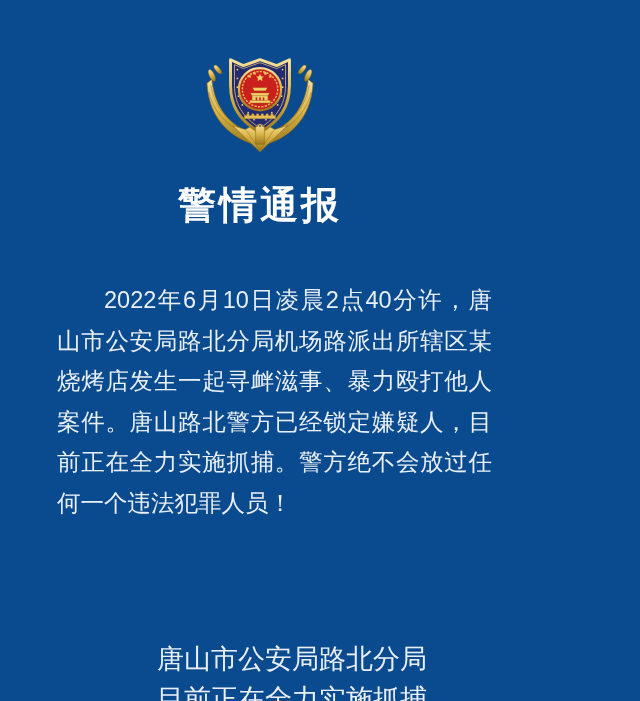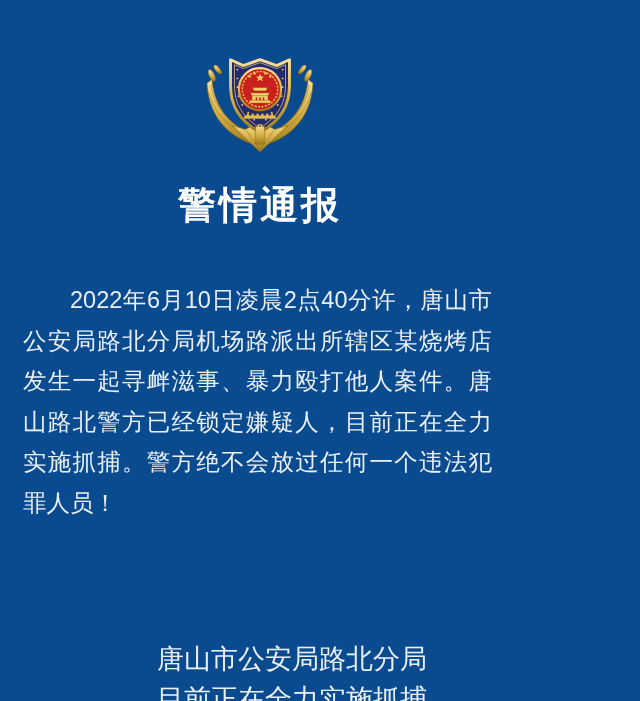"2022年6月10日凌晨2点40分许，唐山市公安局路北分局机场路派出所辖区某烧烤" .body-text { padding: 0 28px 0 23px -> 0 28px 0 57px }
